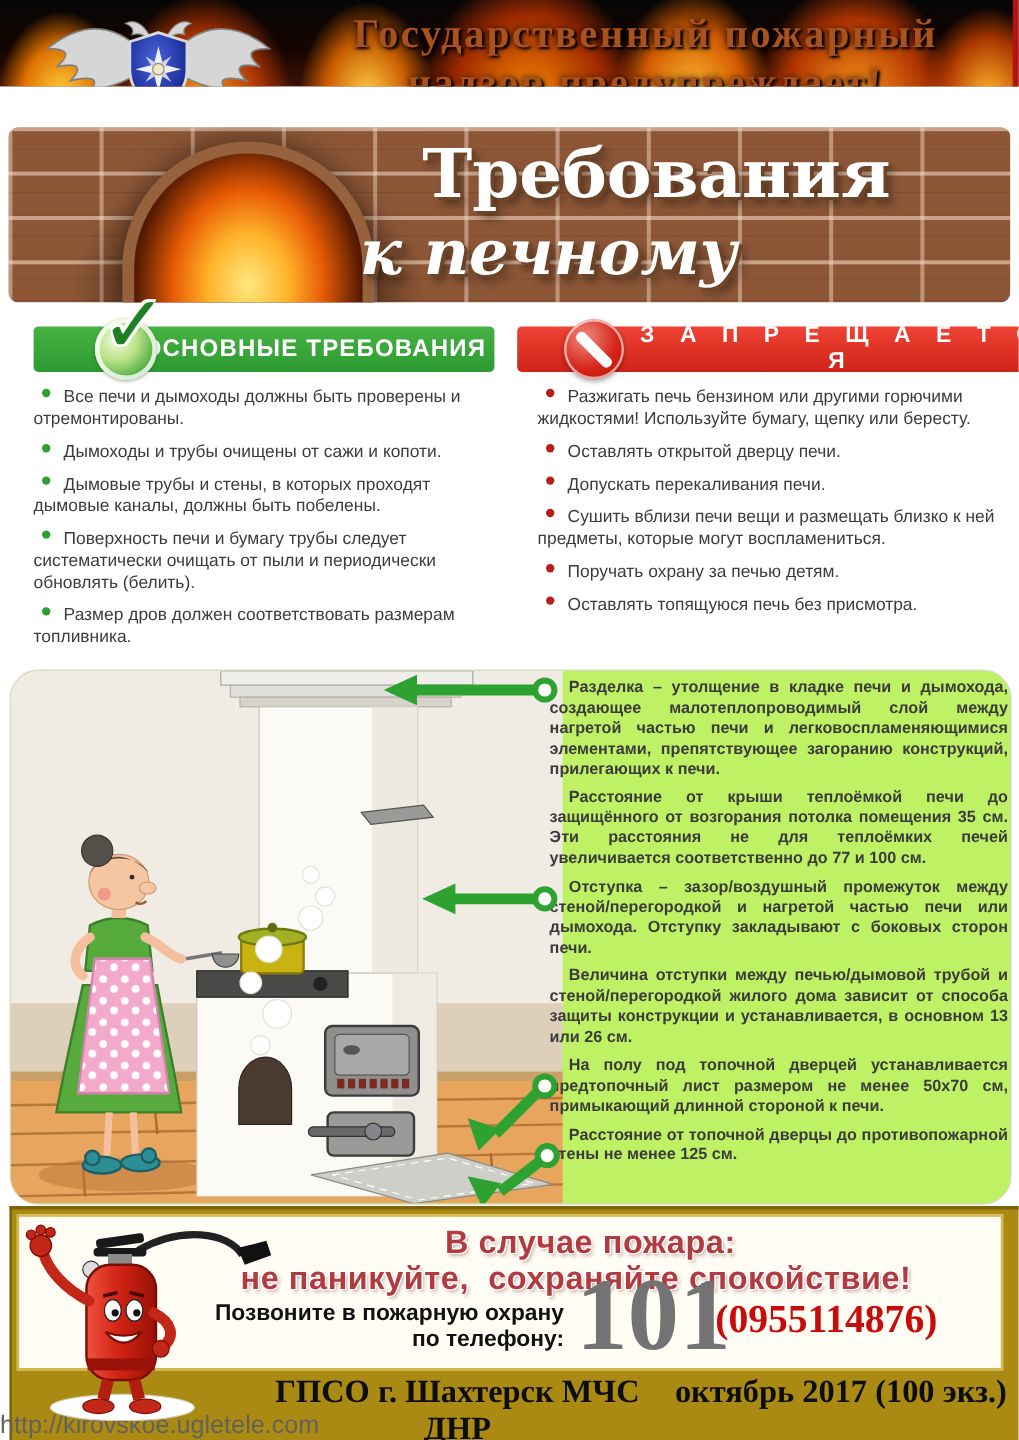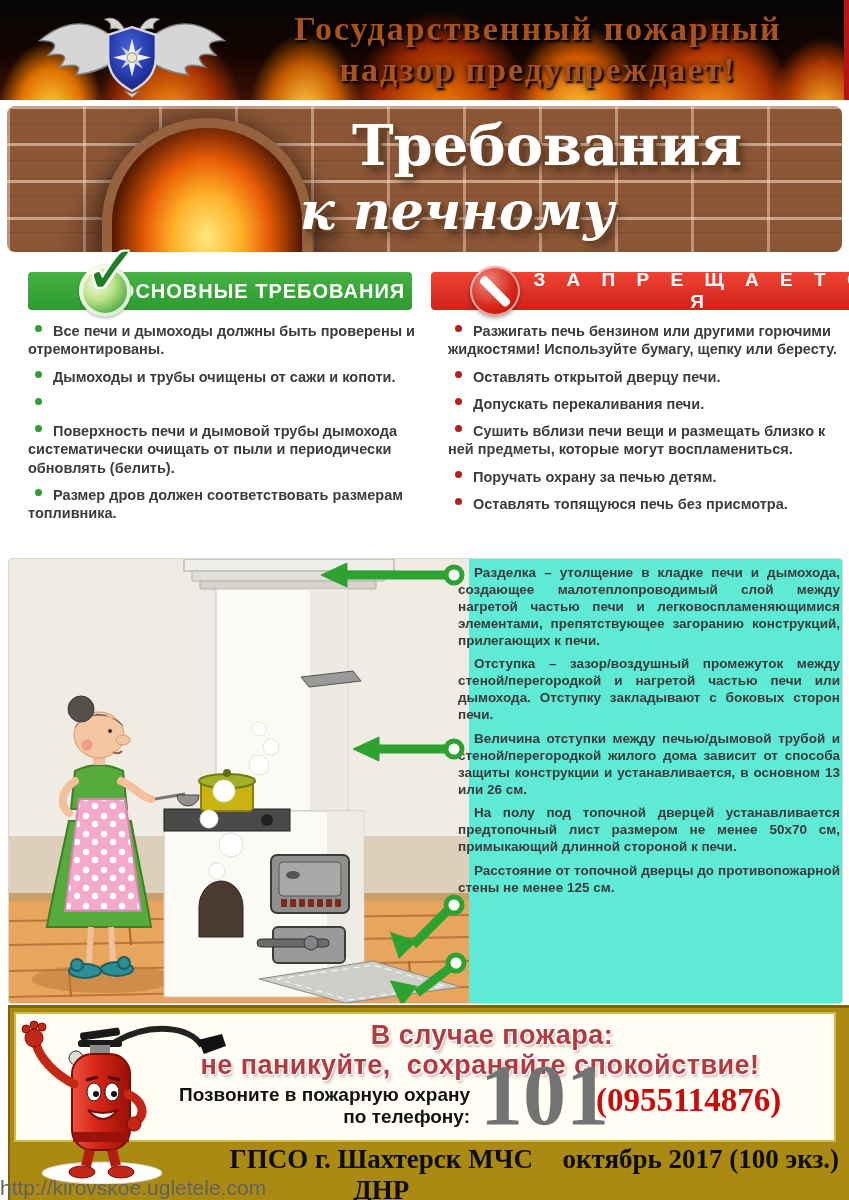"Государственный пожарный" .hdr { height: 100px -> 72px }
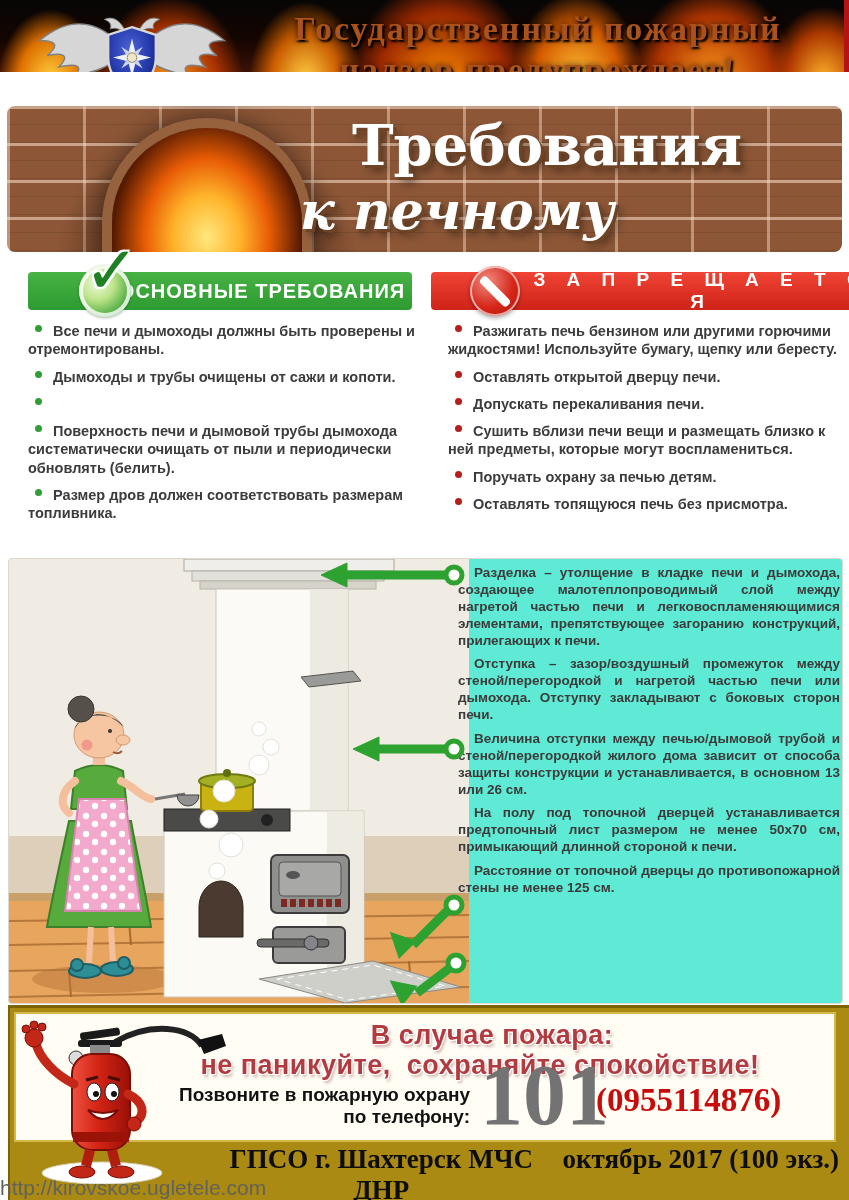"Все печи и дымоходы должны" .blist li { font-weight: bold -> normal }
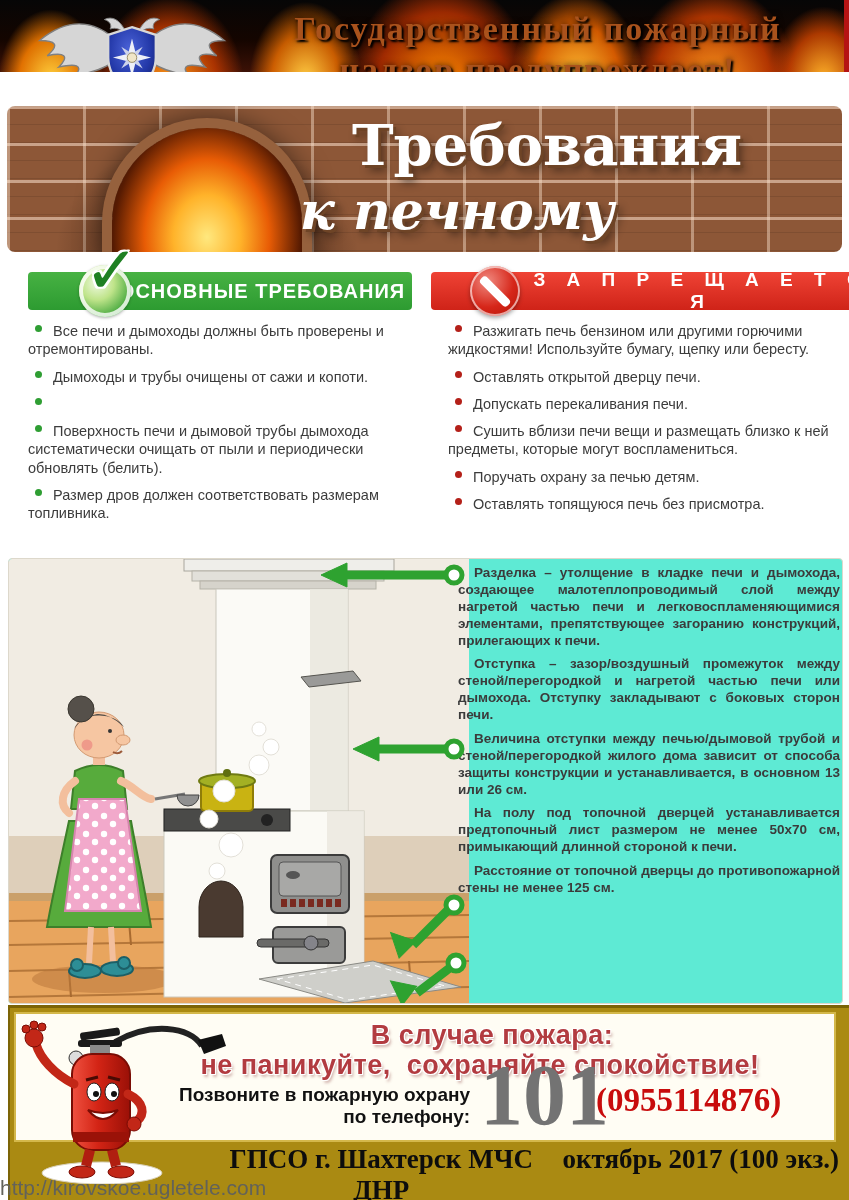"Дымовые трубы и стены, в" span { html: none -> <span>Дымовые трубы и стены, в которых проходят дымовые каналы, должны быть побелены.</span> }
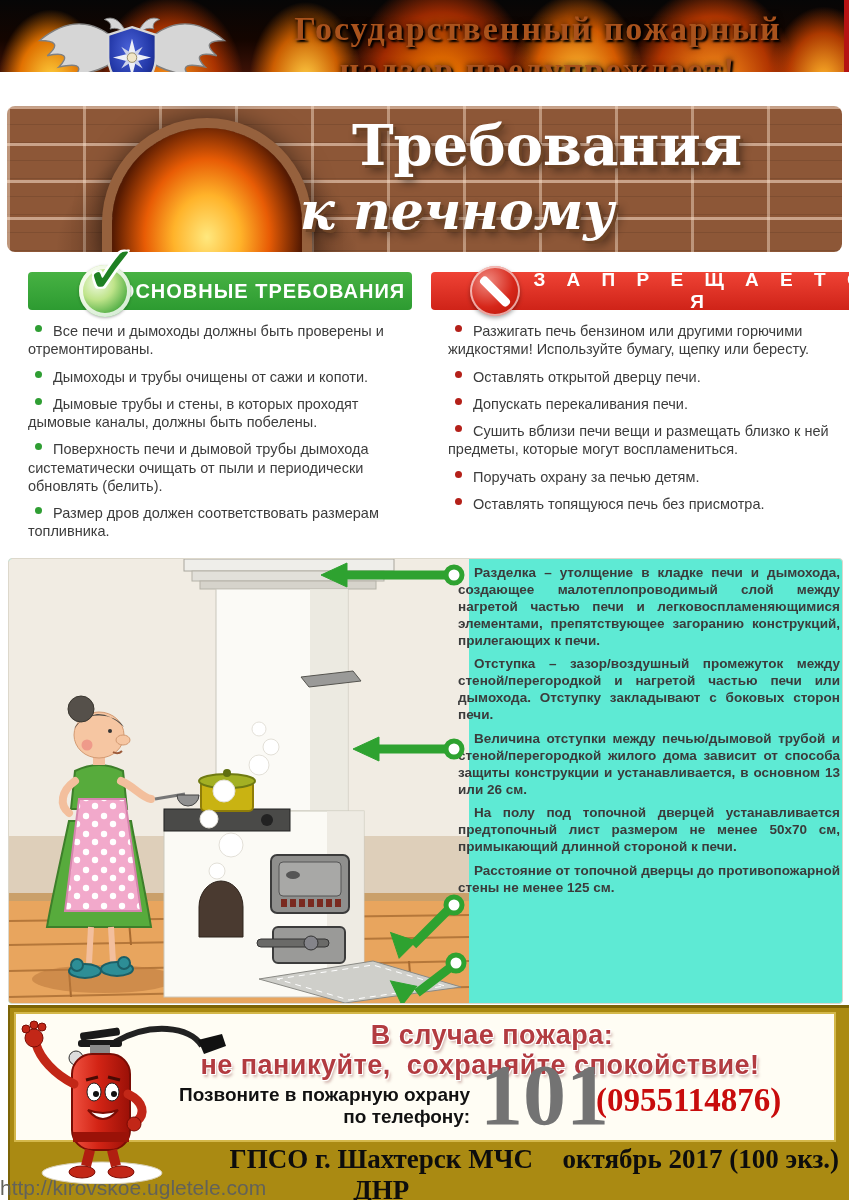"Поверхность печи и дымовой трубы" span { text: дымовой трубы дымохода -> бумагу трубы следует }
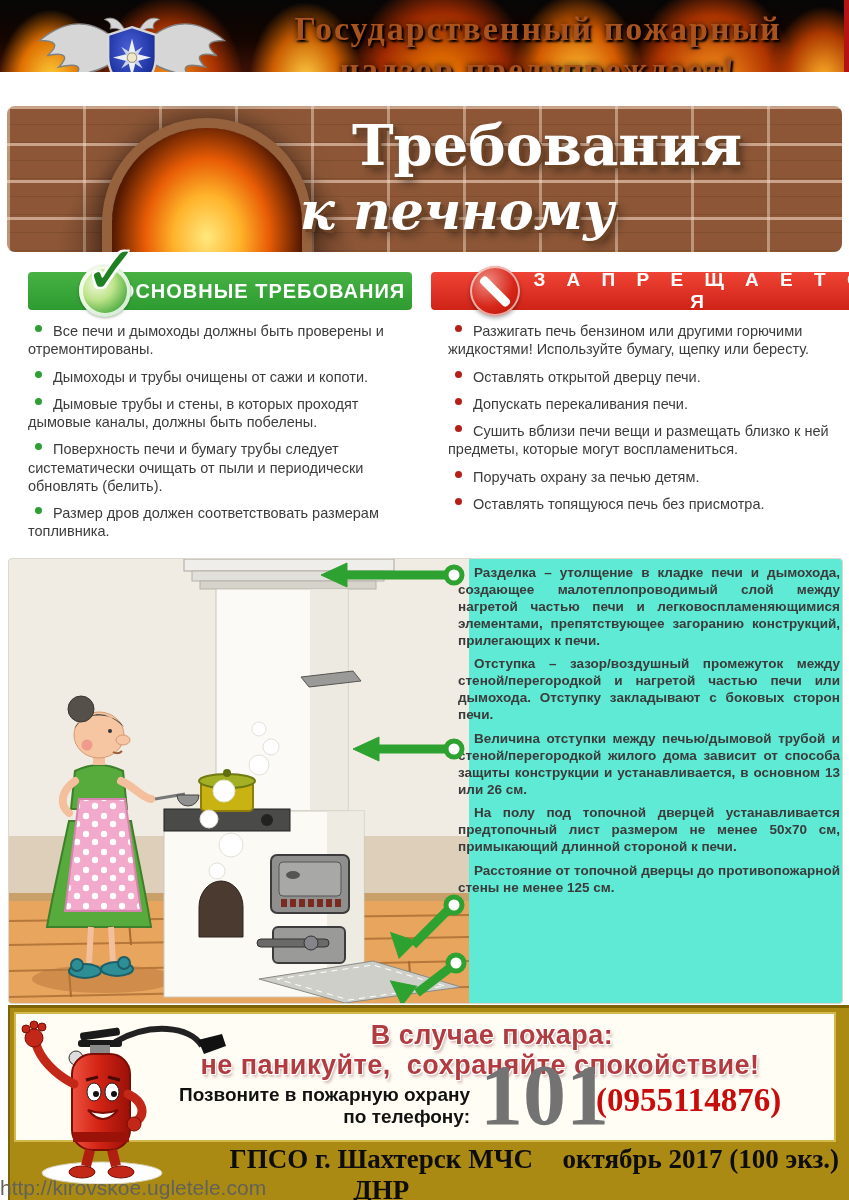"Разделка – утолщение в кладке" .panel { background: #5eead4 -> #bef264; border-radius: 4px -> 24px }
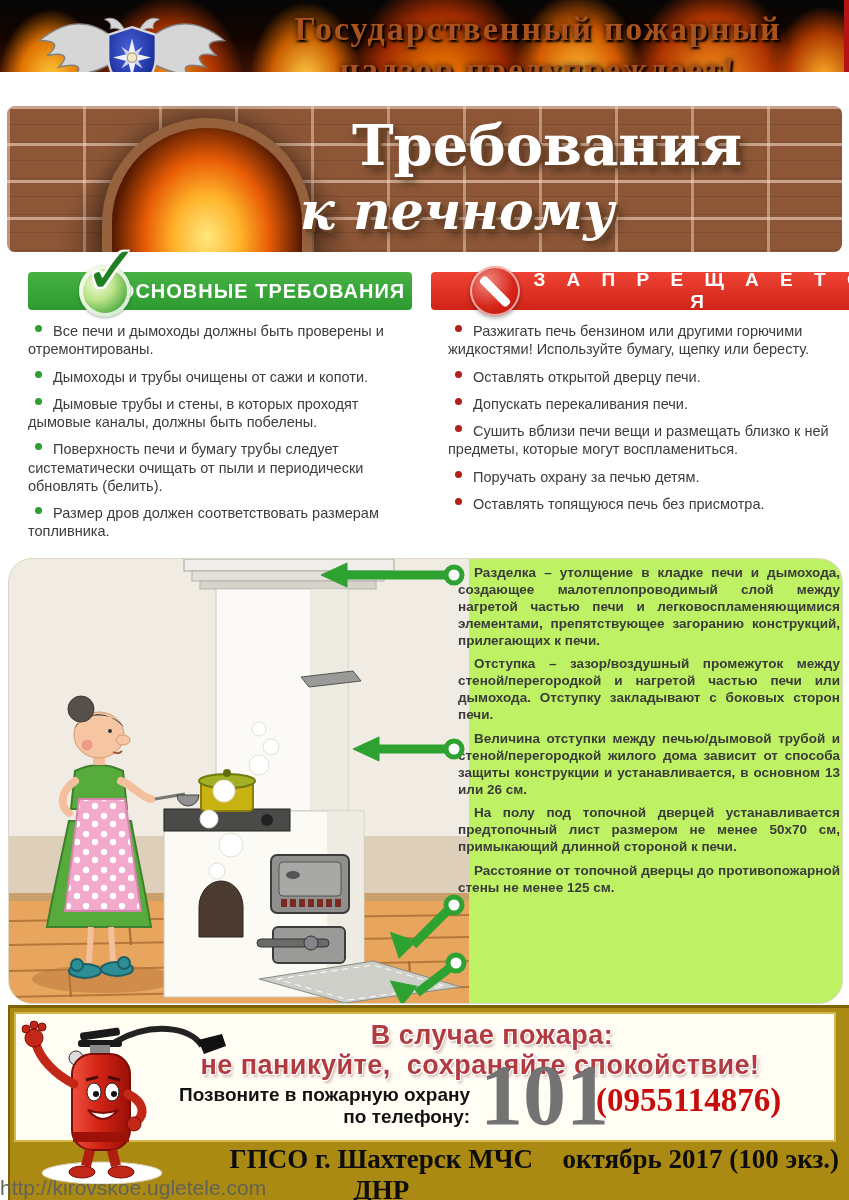"Расстояние от крыши теплоёмкой печи" p { html: none -> <p>Расстояние от крыши теплоёмкой печи до защищённого от возгорания потолка помещения 35 см. Эти расстояния не для теплоёмких печей увеличивается соответственно до 77 и 100 см.</p> }
